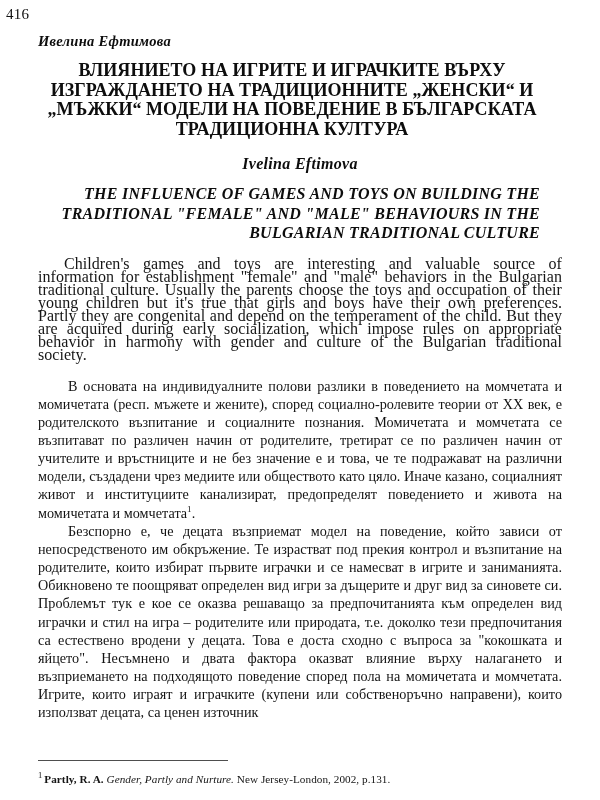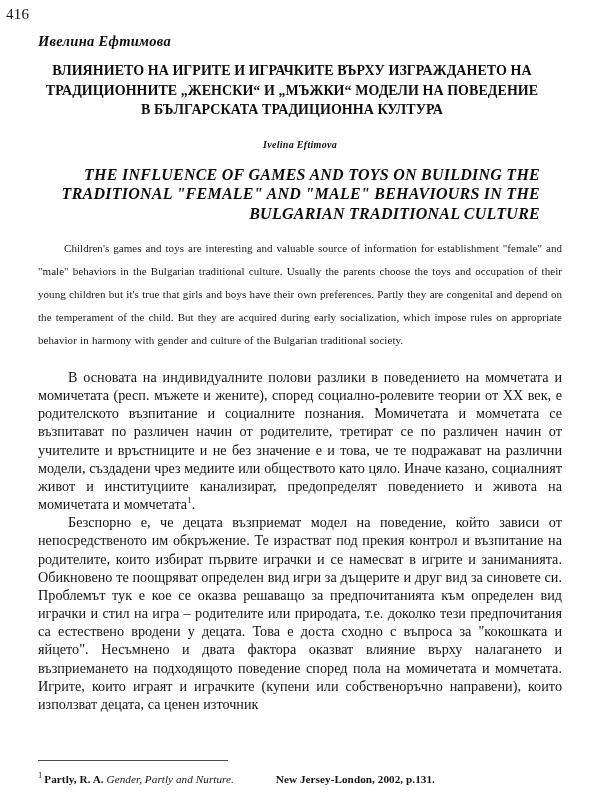"ВЛИЯНИЕТО НА ИГРИТЕ И ИГРАЧКИТЕ" .title-bg { font-size: 14px -> 18px }
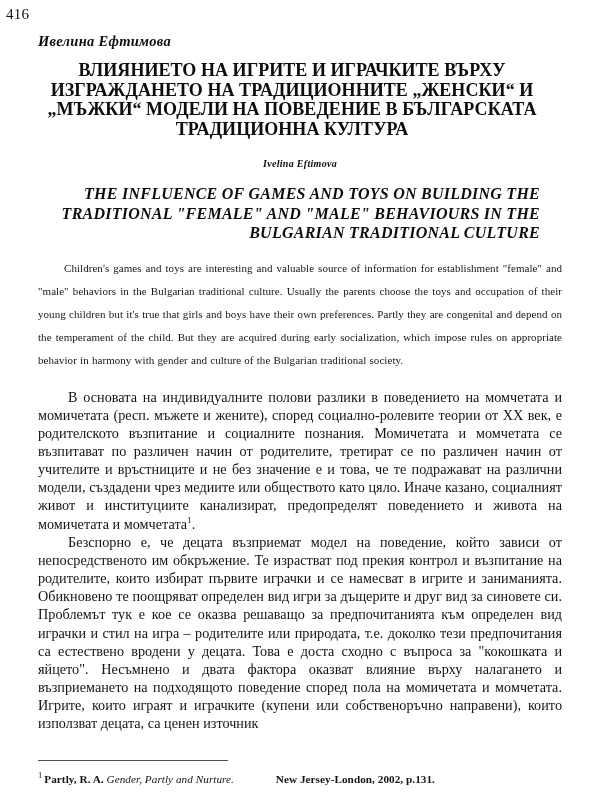"Ivelina Eftimova" .author-en { font-size: 10px -> 16px }
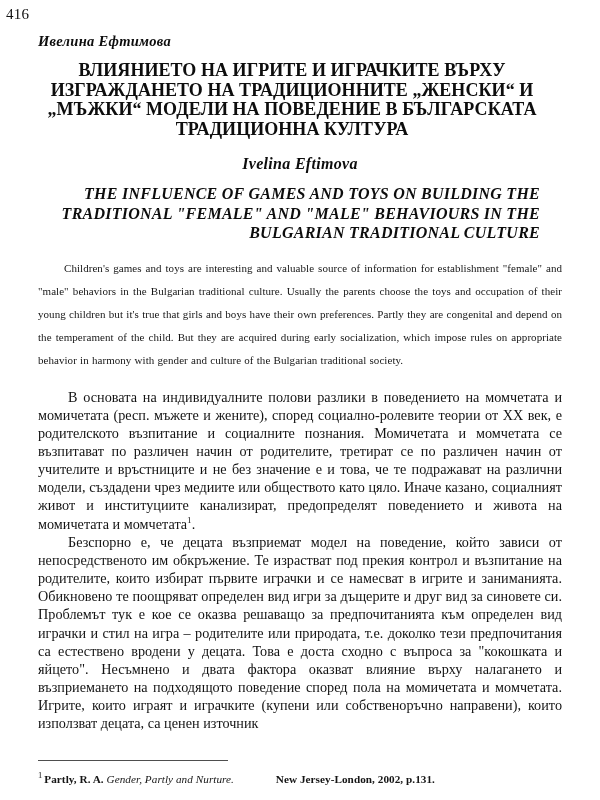"Children's games and toys are" .abstract { font-size: 11px -> 16px; line-height: 23px -> 13px }
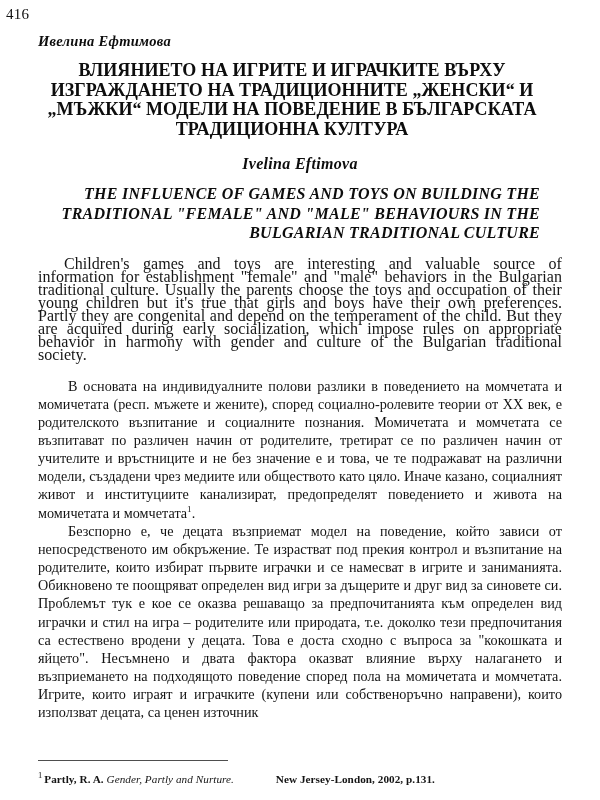"New Jersey-London, 2002, p.131." .footnote .fn-pub { font-weight: bold -> normal; margin-left: 39px -> none }
